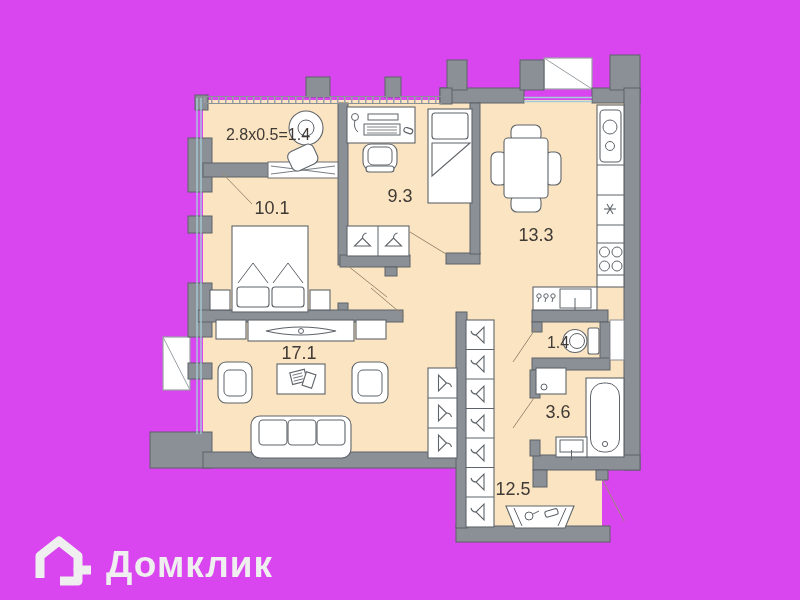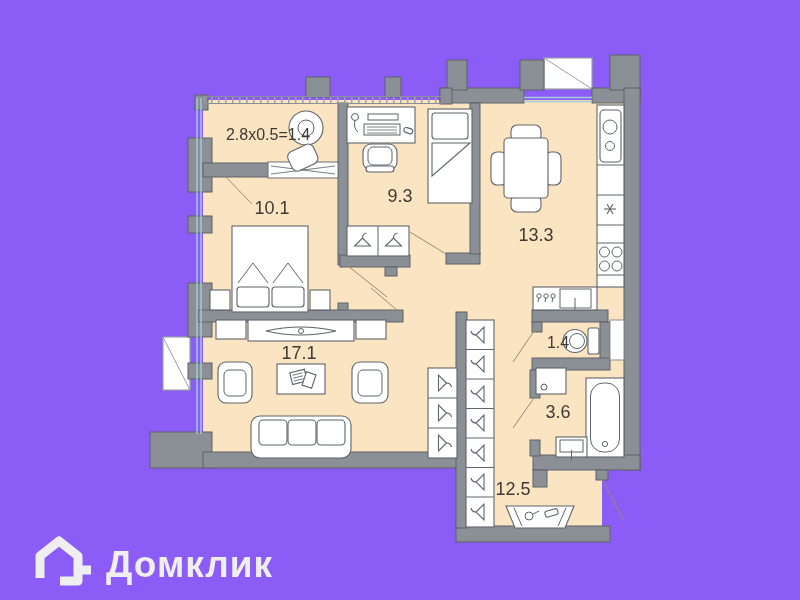"2.8x0.5=1.4" #stage { background: #8b5cf6 -> #d946ef }
